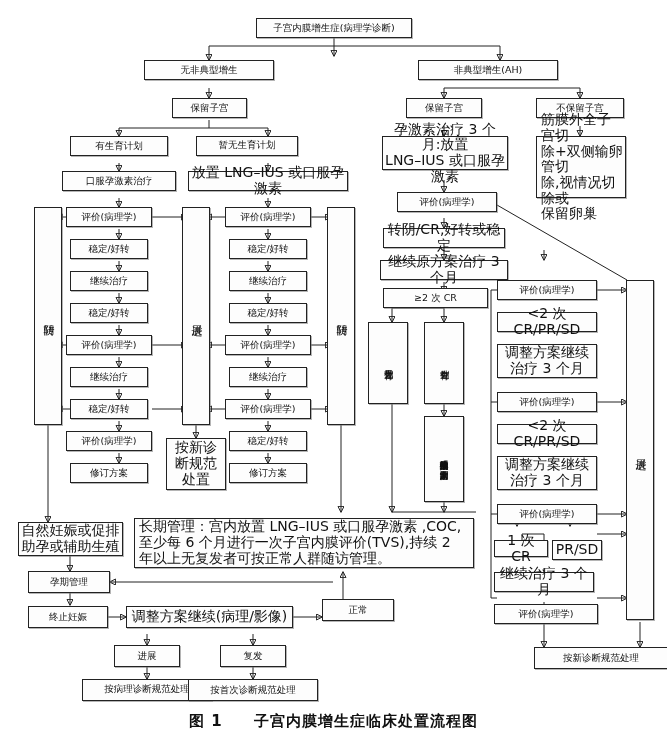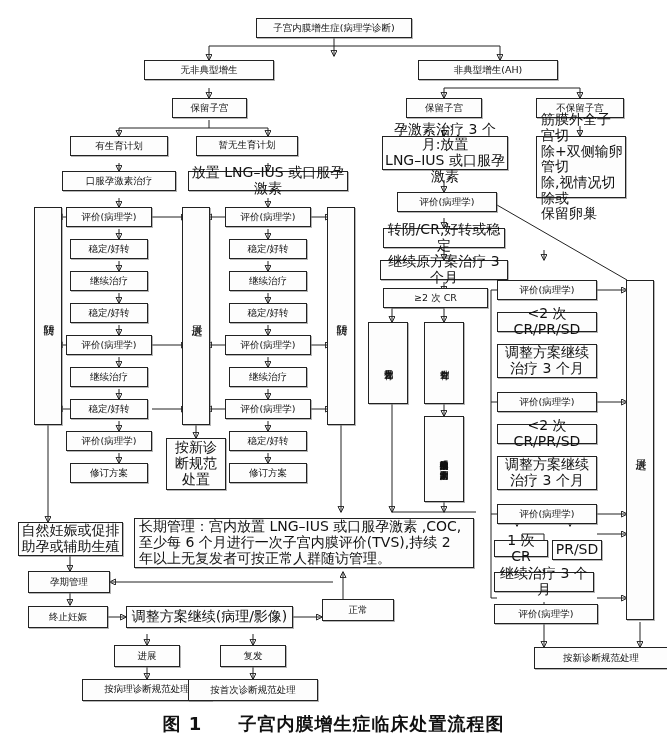"图 1 子宫内膜增生症临床处置流程图" .caption { font-size: 18px -> 15px }
